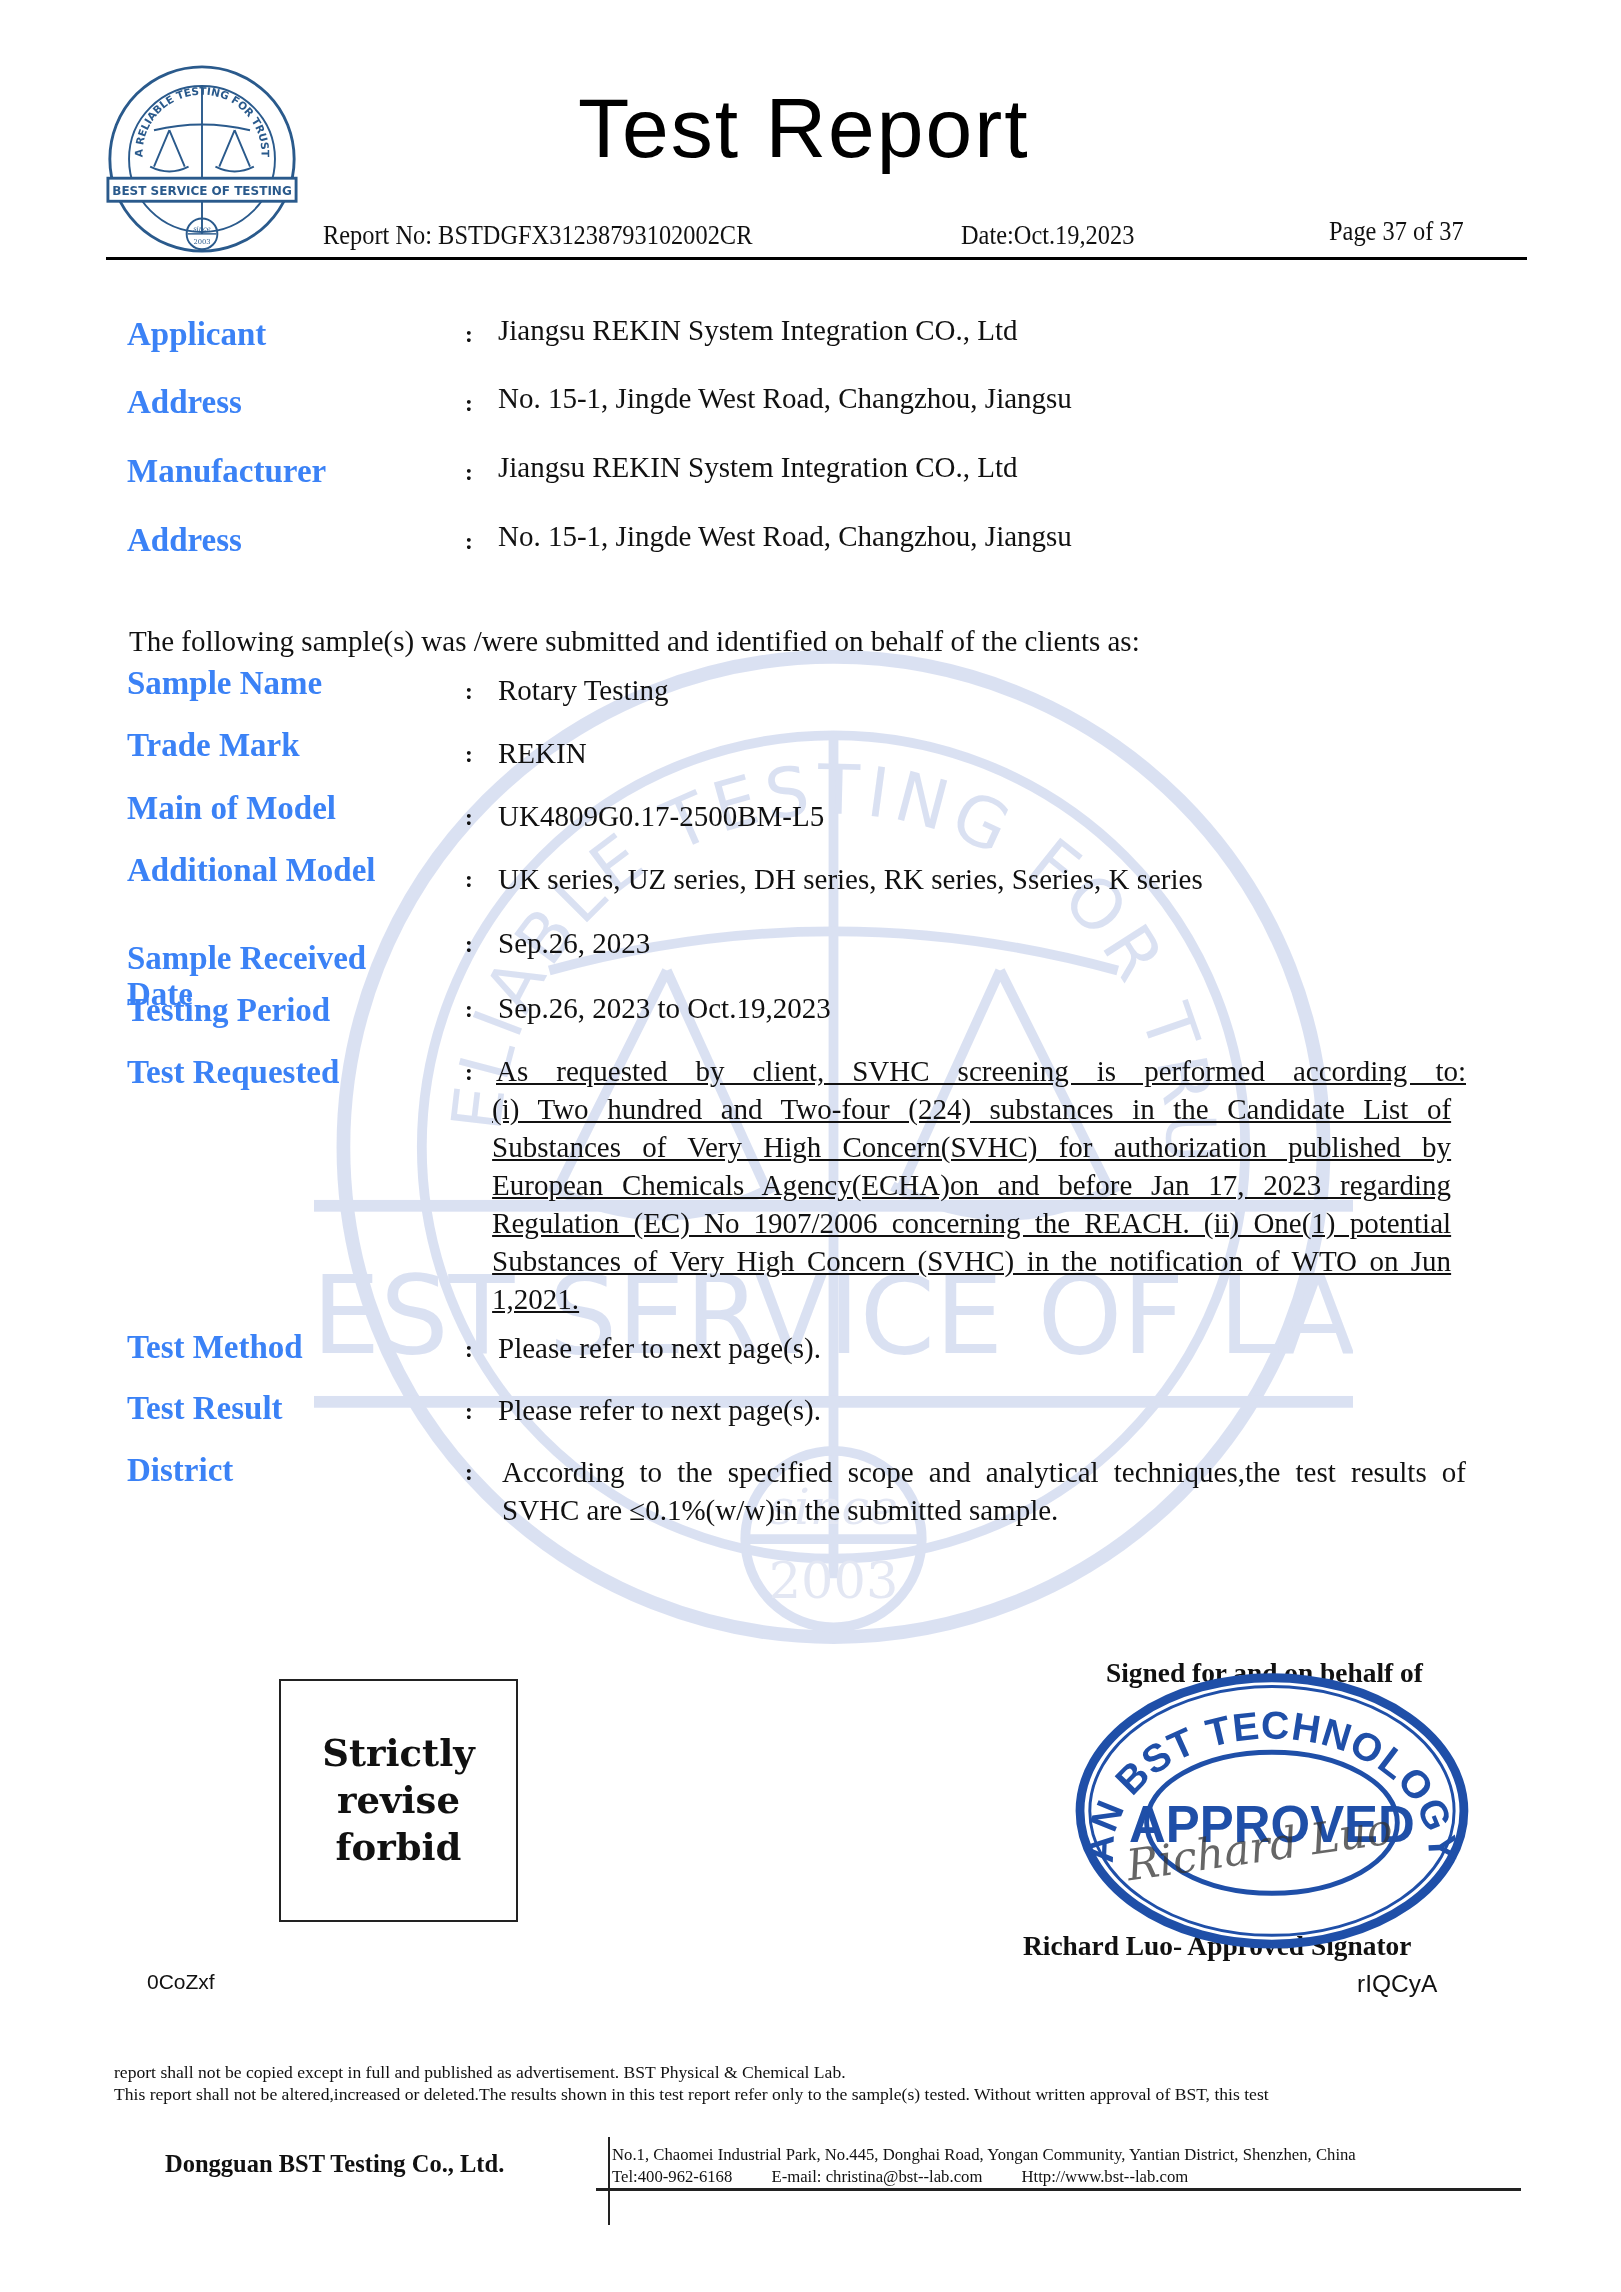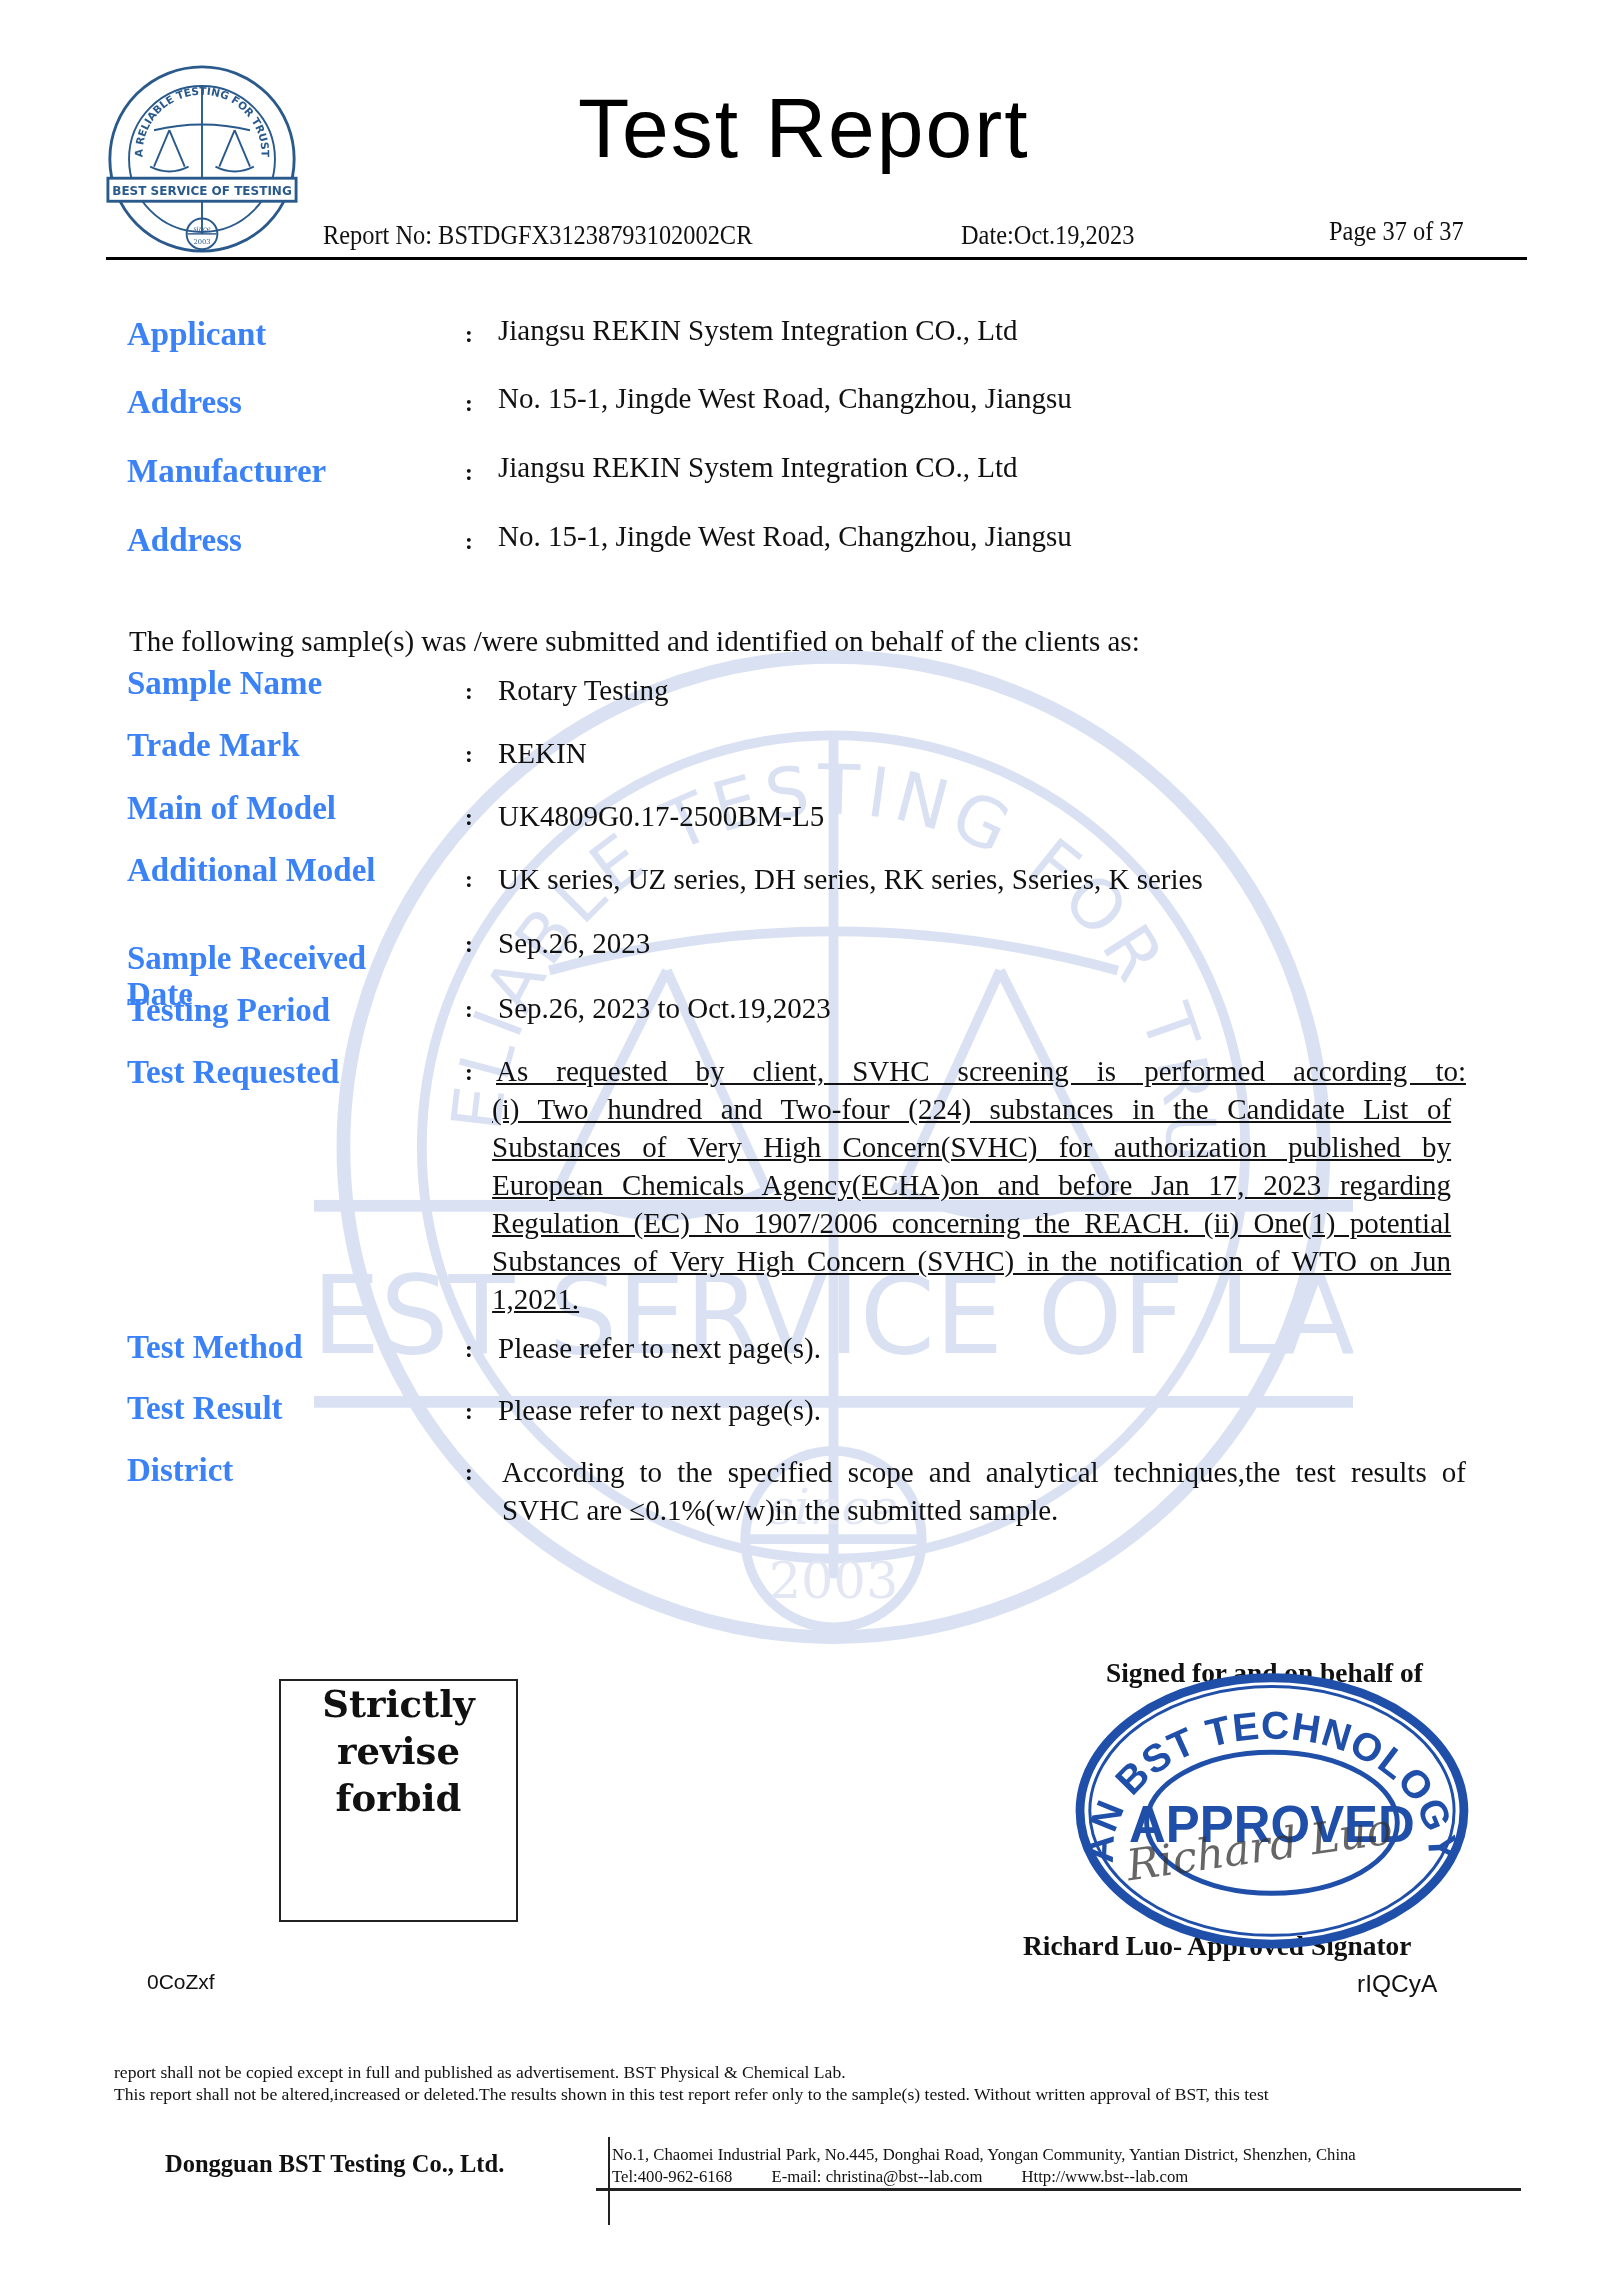"Strictly" .strict-box { align-items: none -> center }
